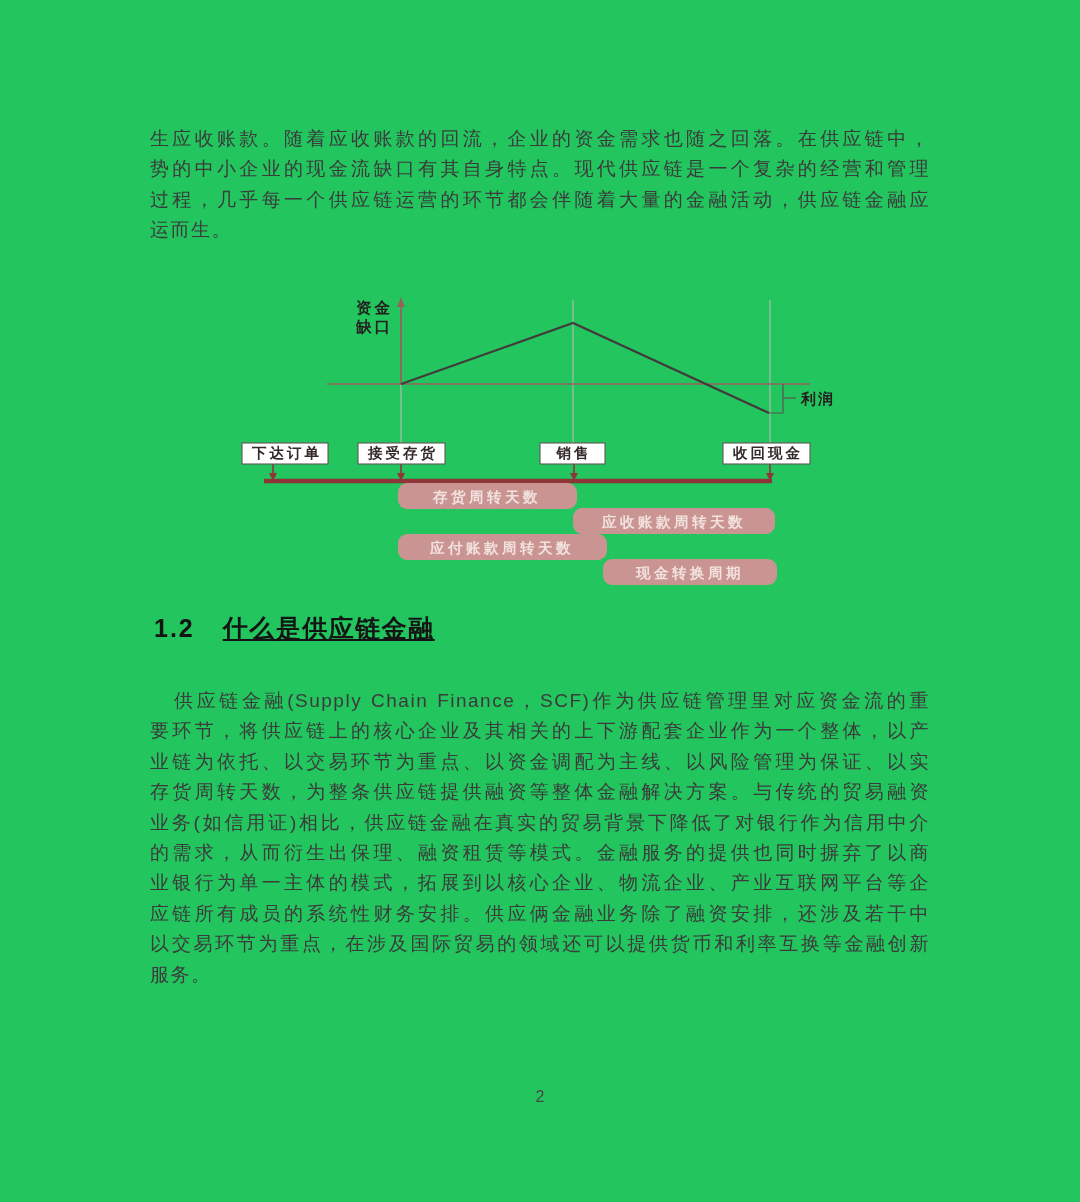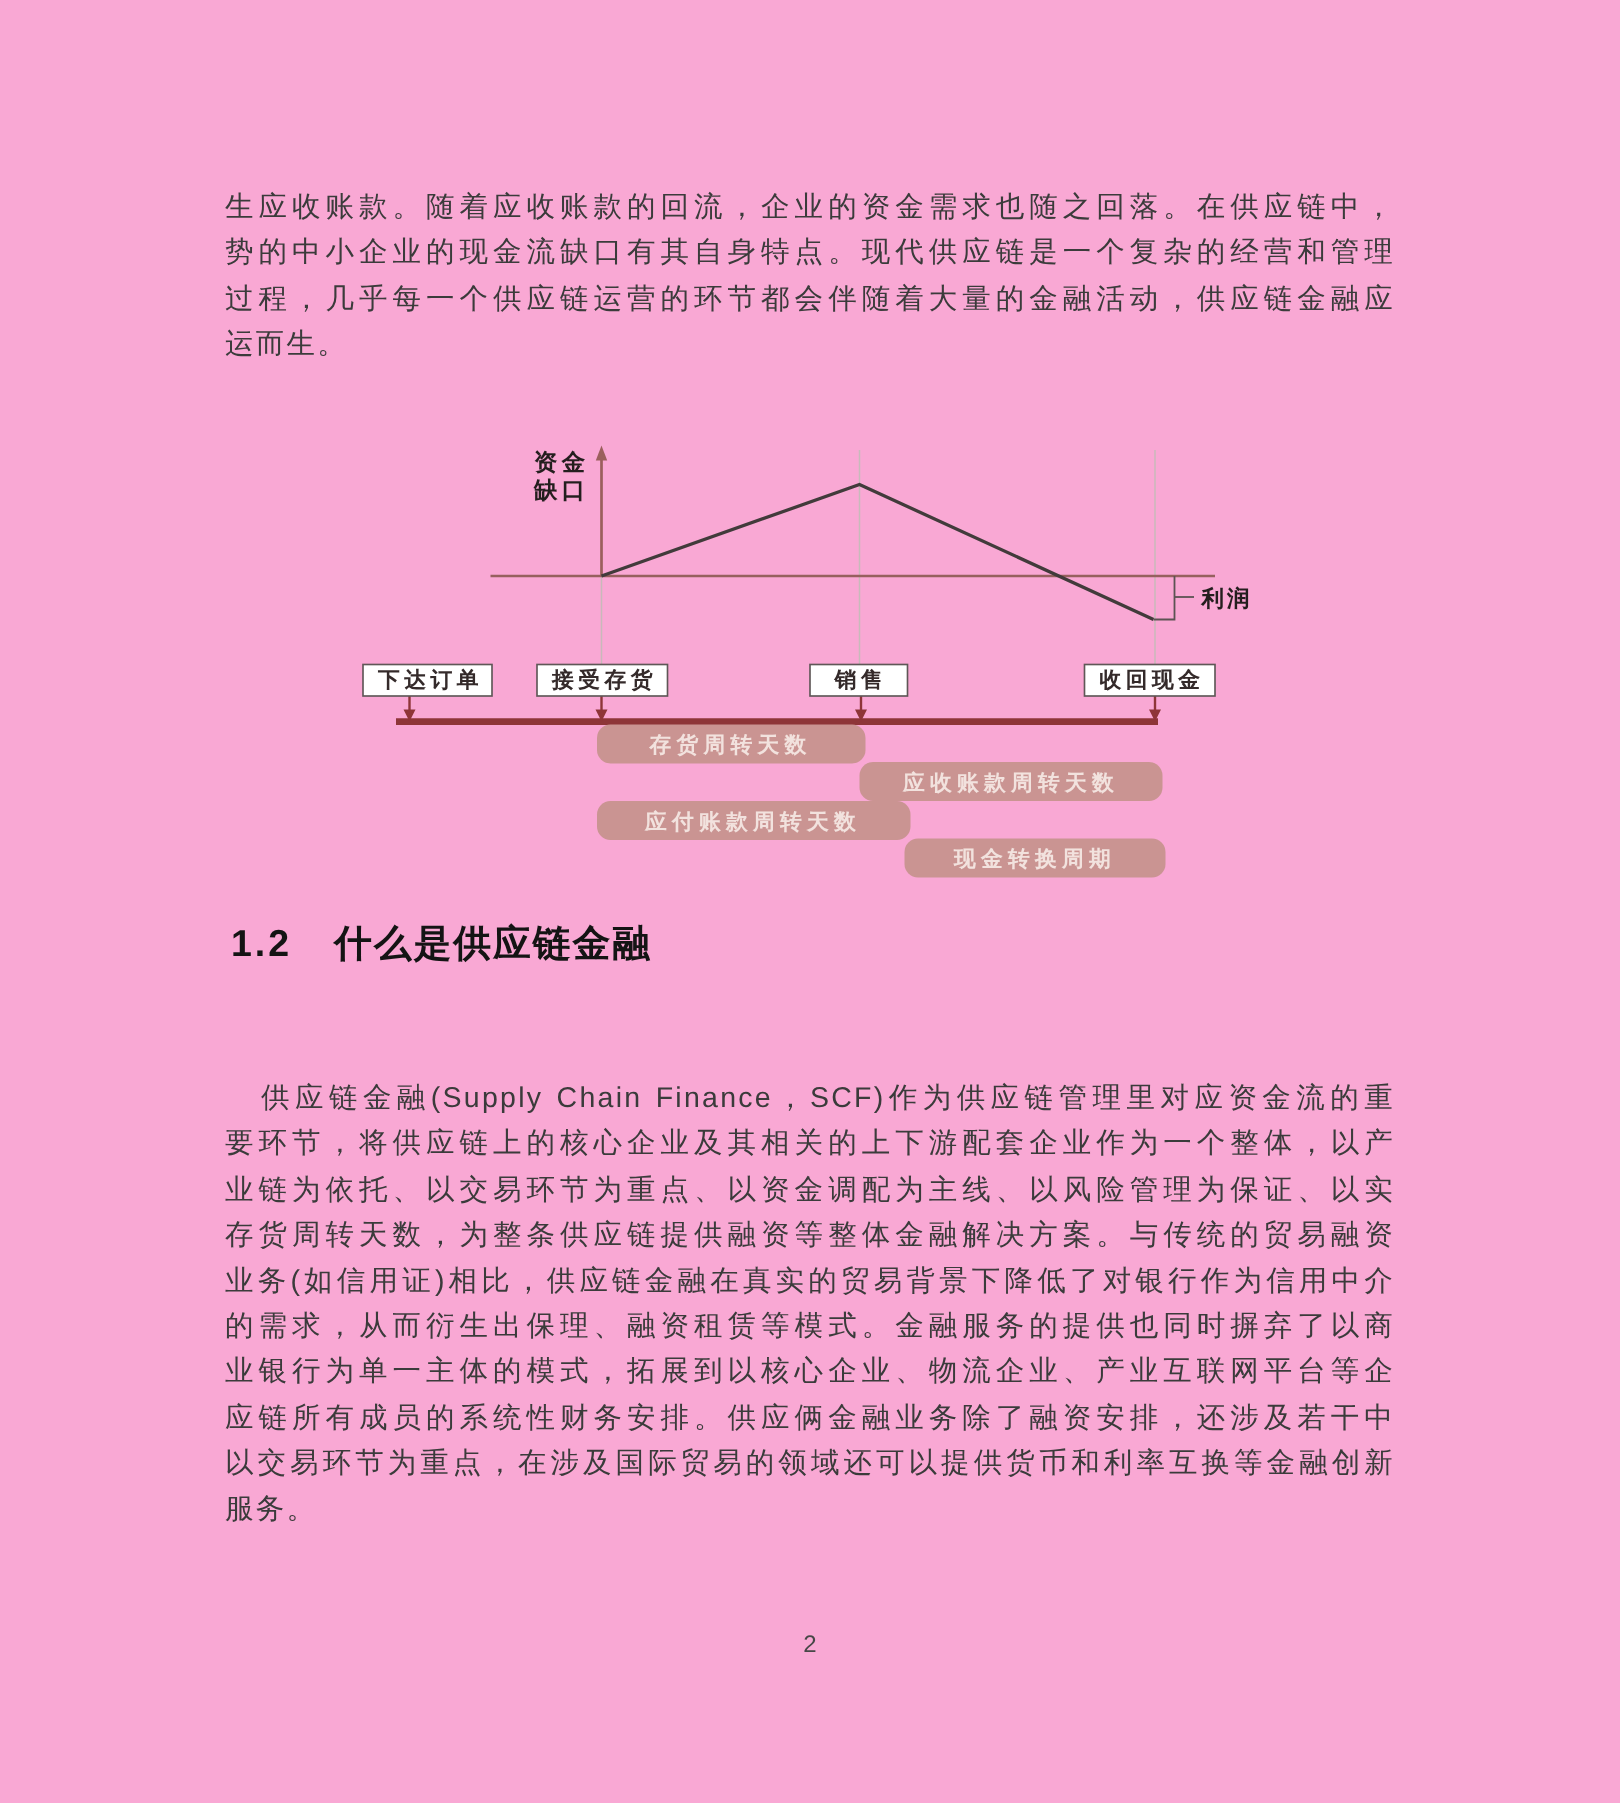"生应收账款。随着应收账款的回流，企业的资金需求也随之回落。在供应链中，" .page { background: #f9a8d4 -> #22c55e }
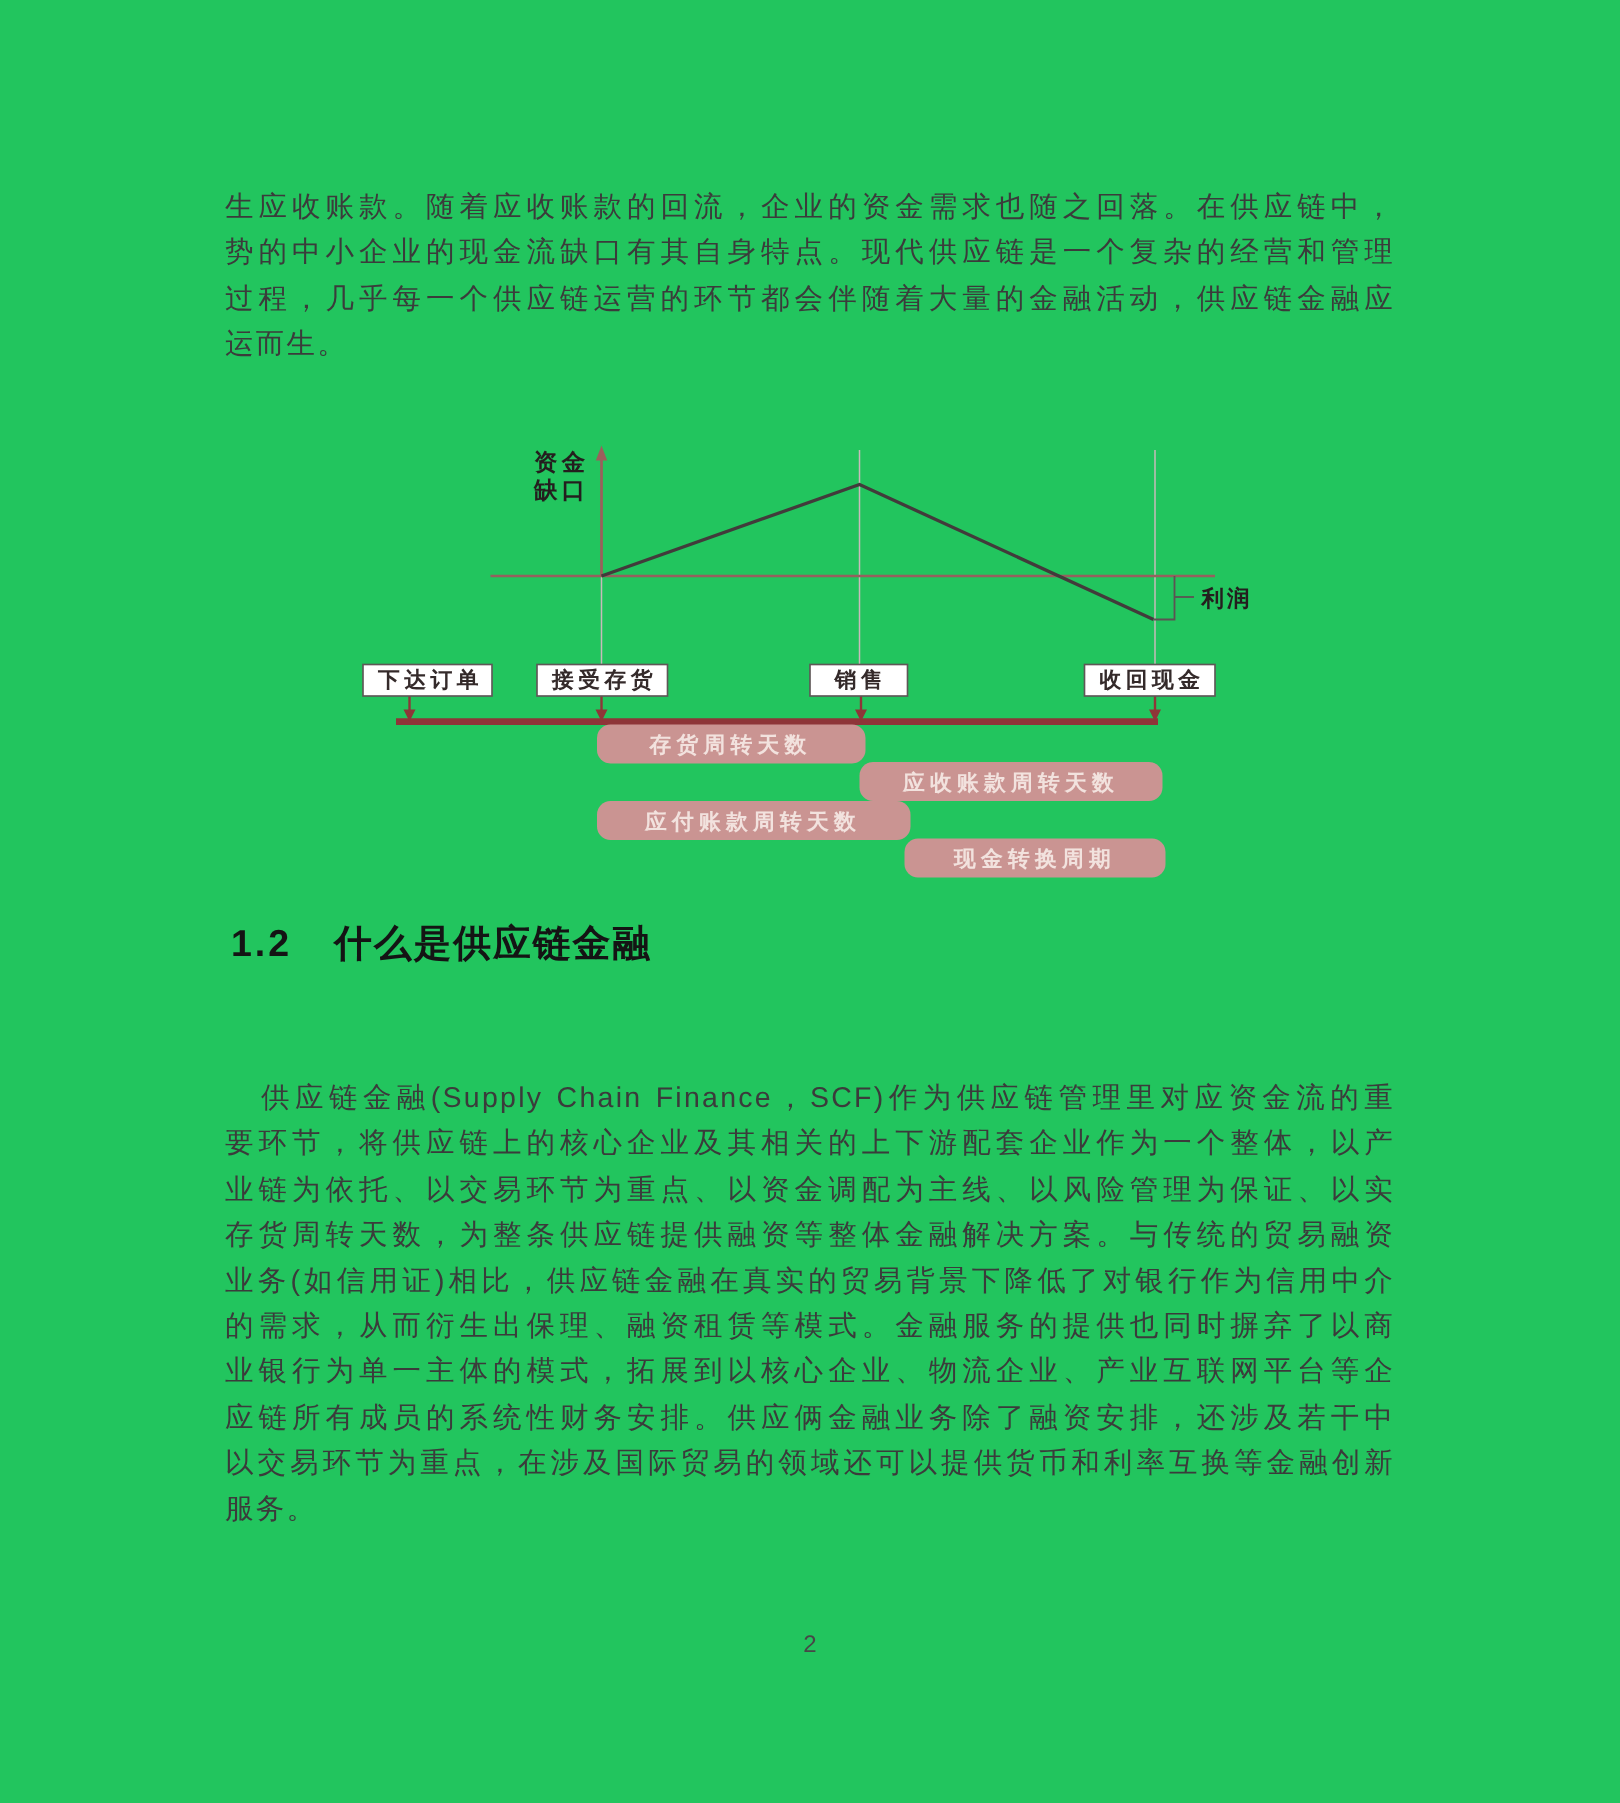"1.2 什么是供应链金融" .heading { text-decoration: none -> underline }
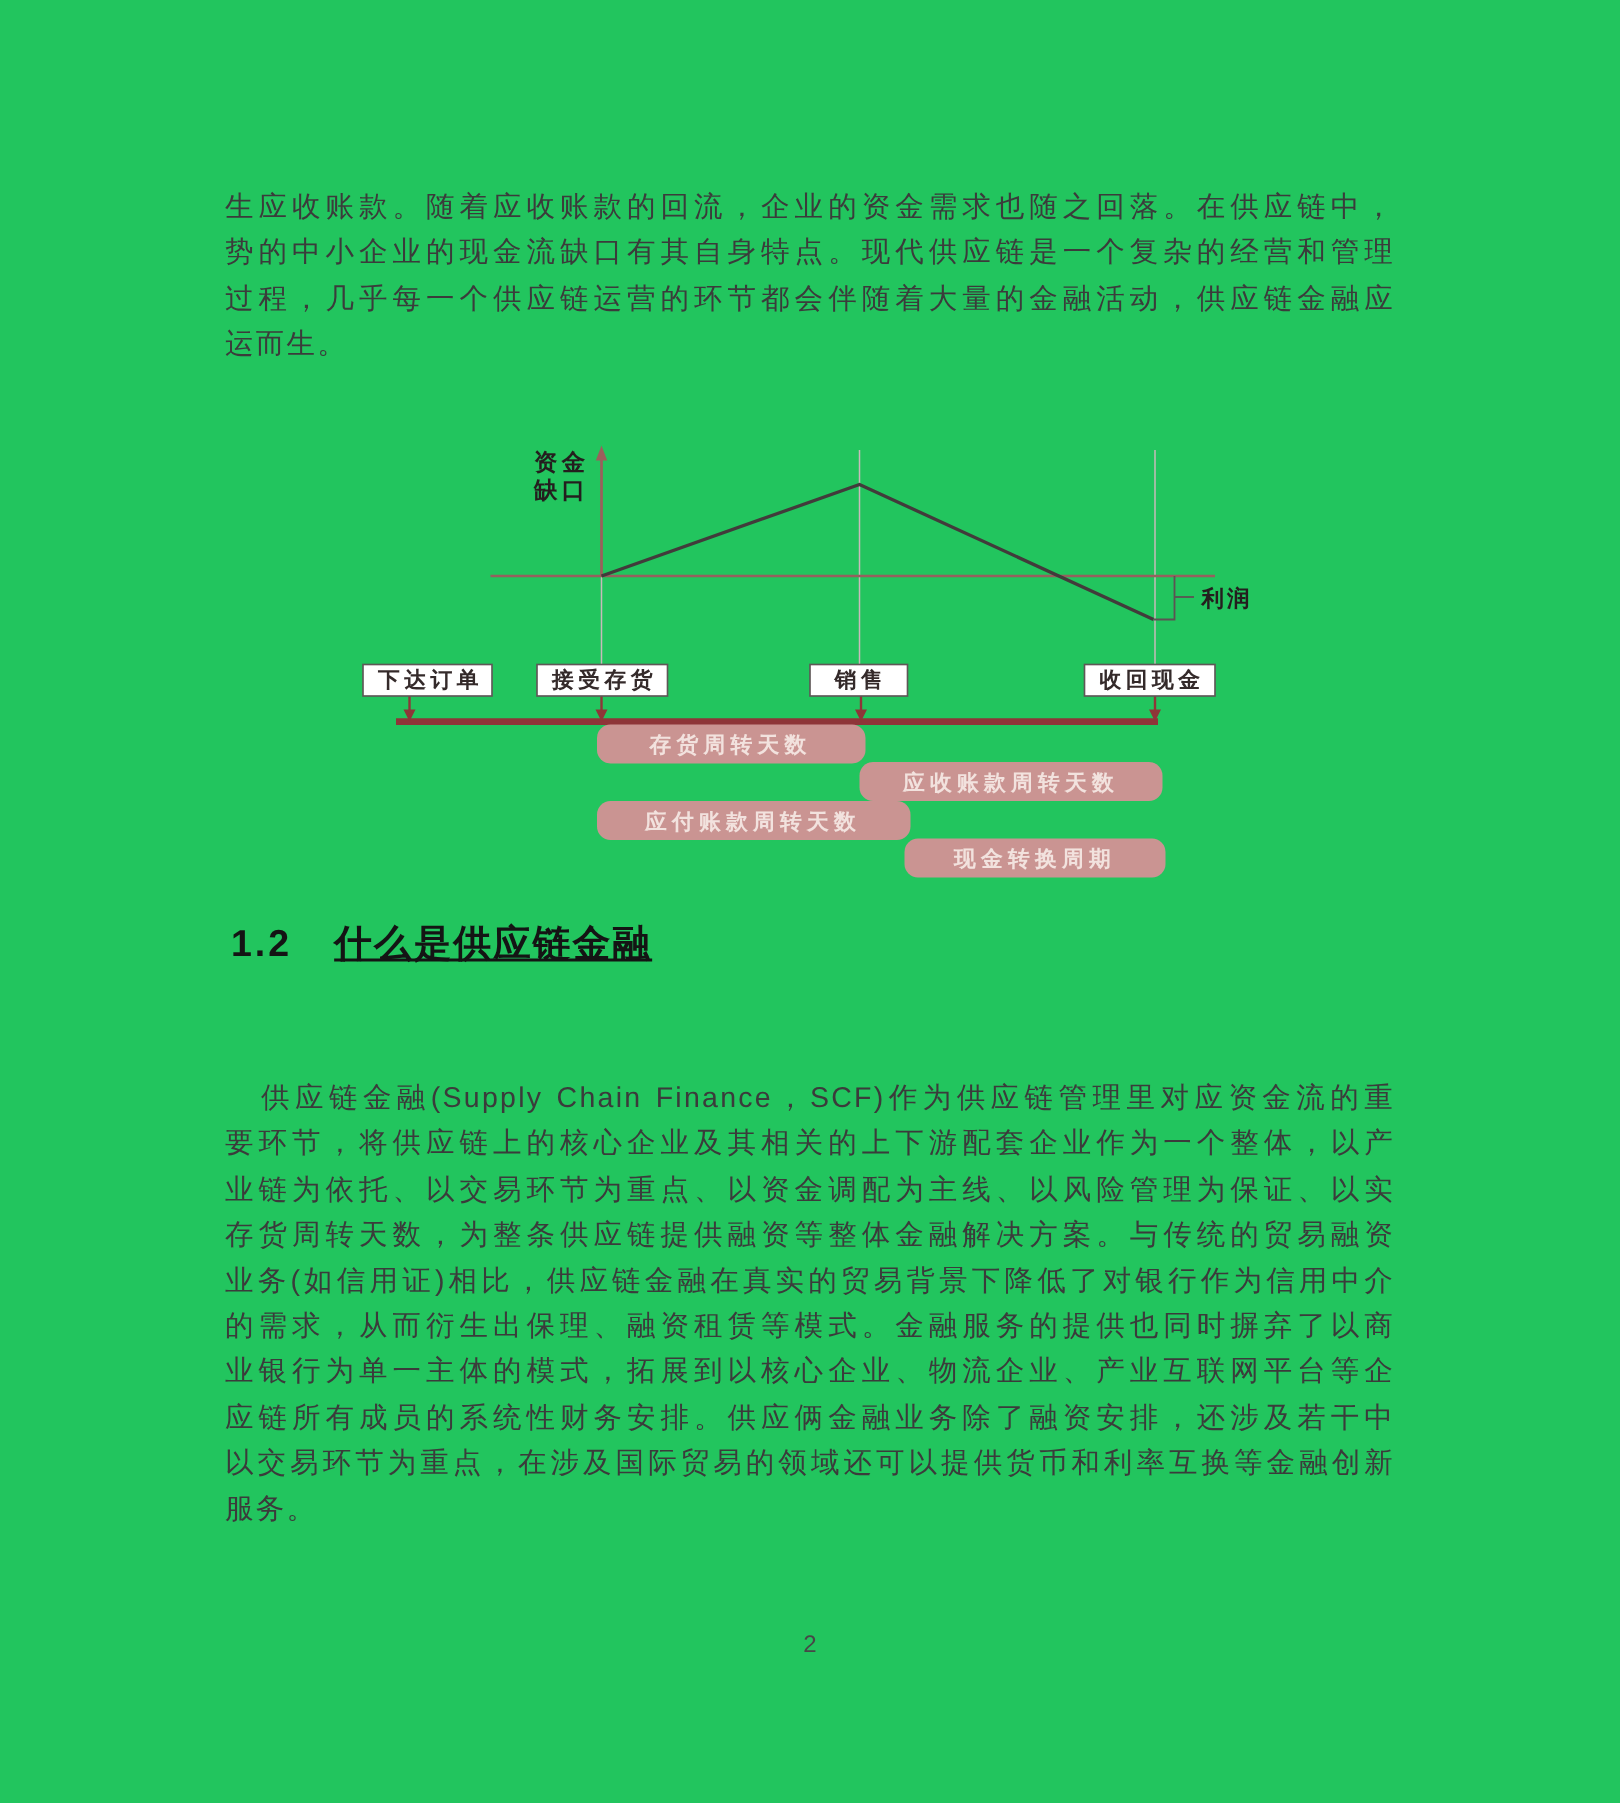"供应链金融(Supply Chain" .p2 .line.indent { margin-top: 32px -> none }
